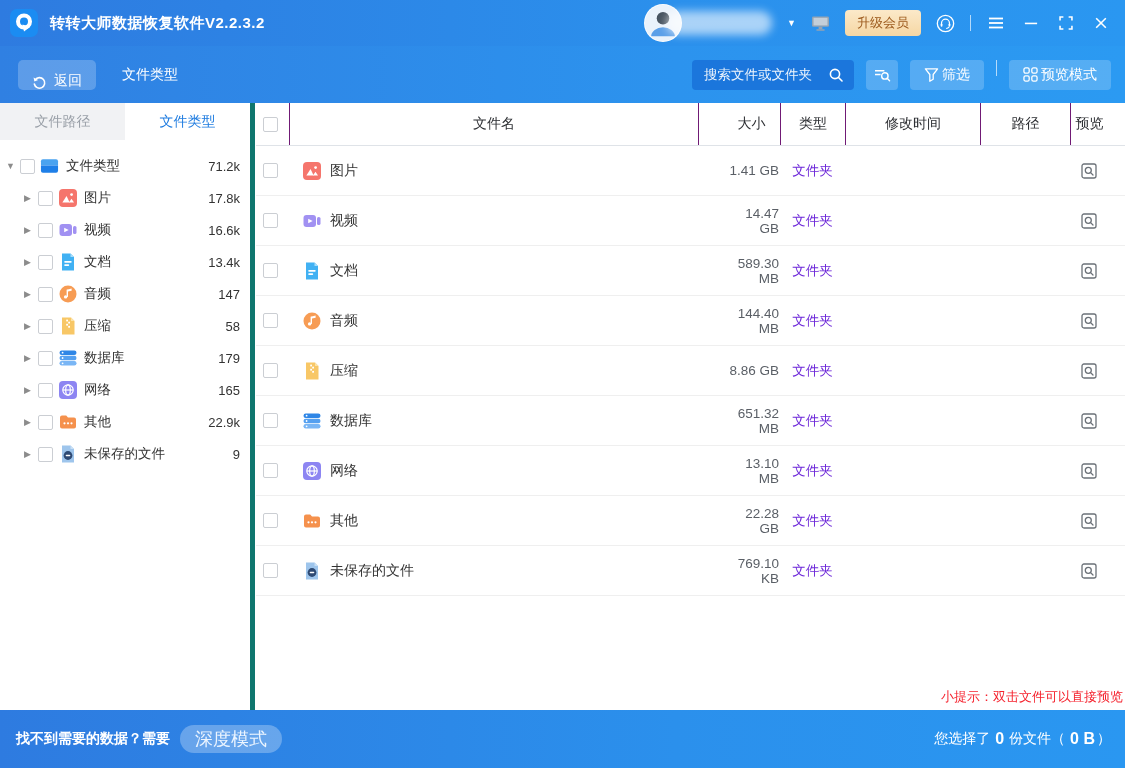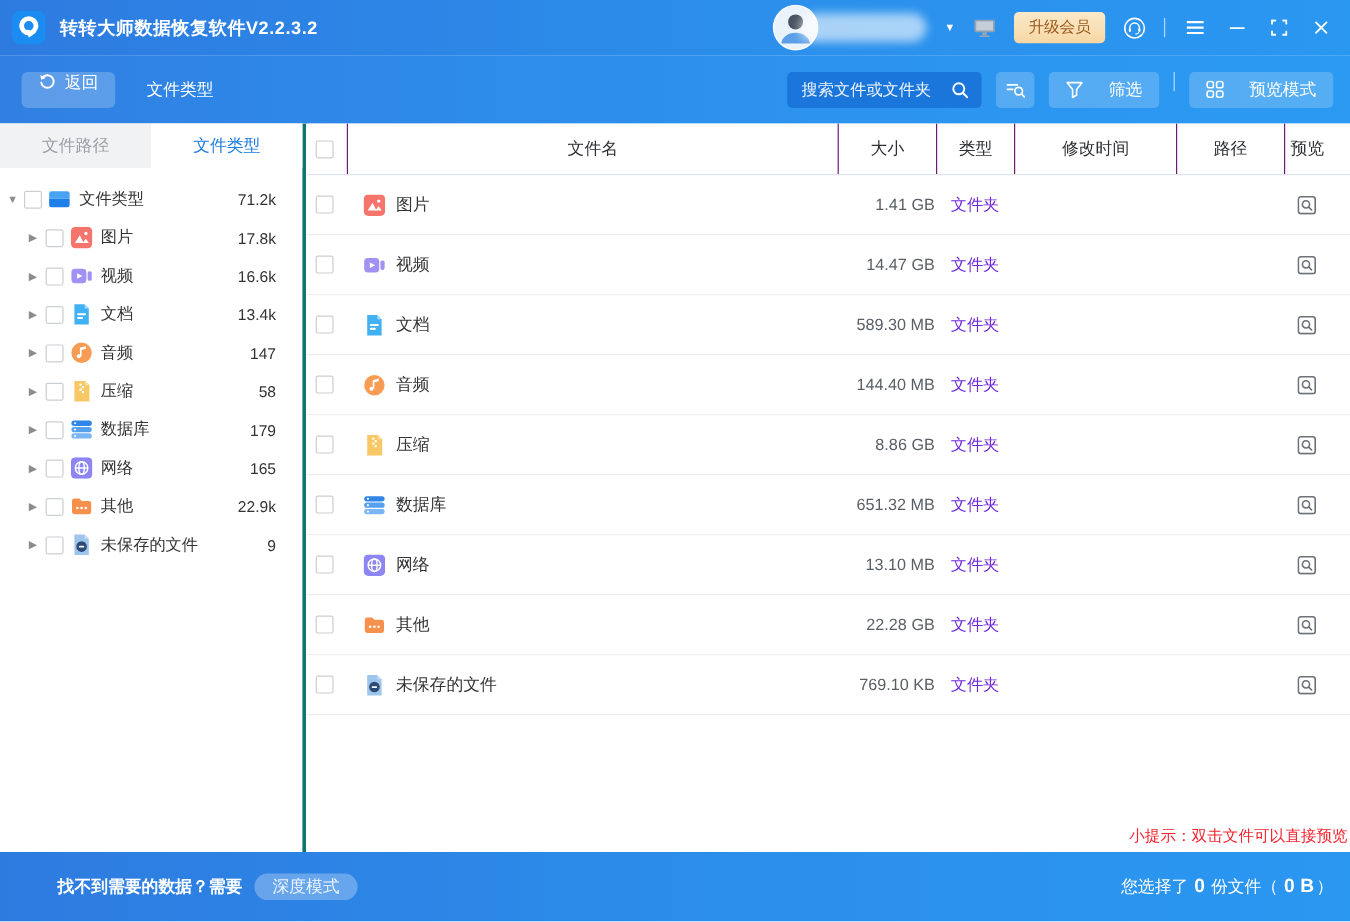"返回" .back-btn { align-items: flex-start -> flex-end }
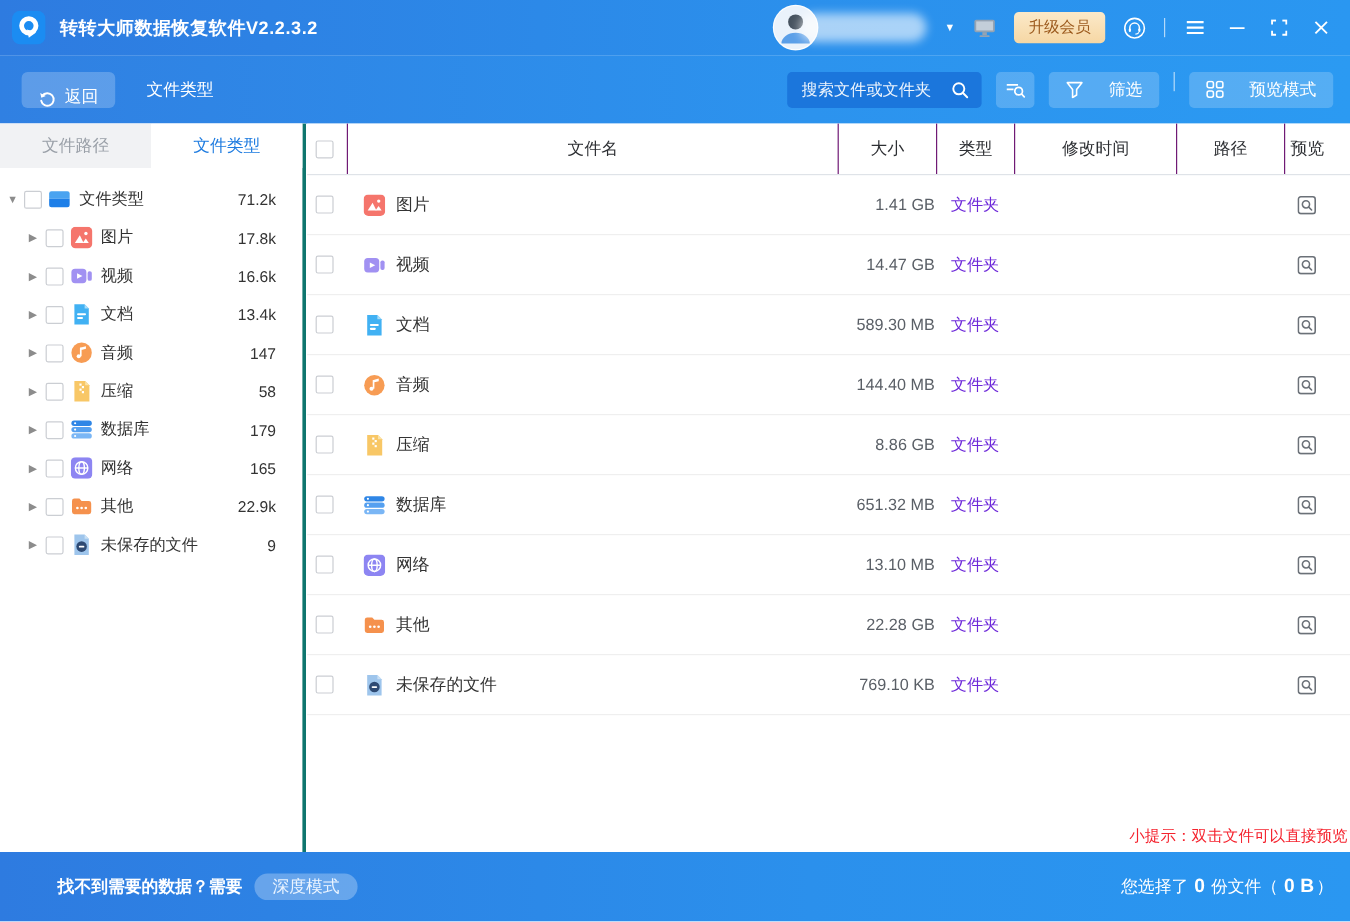"筛选" .txt-btn { gap: 21px -> 3px }
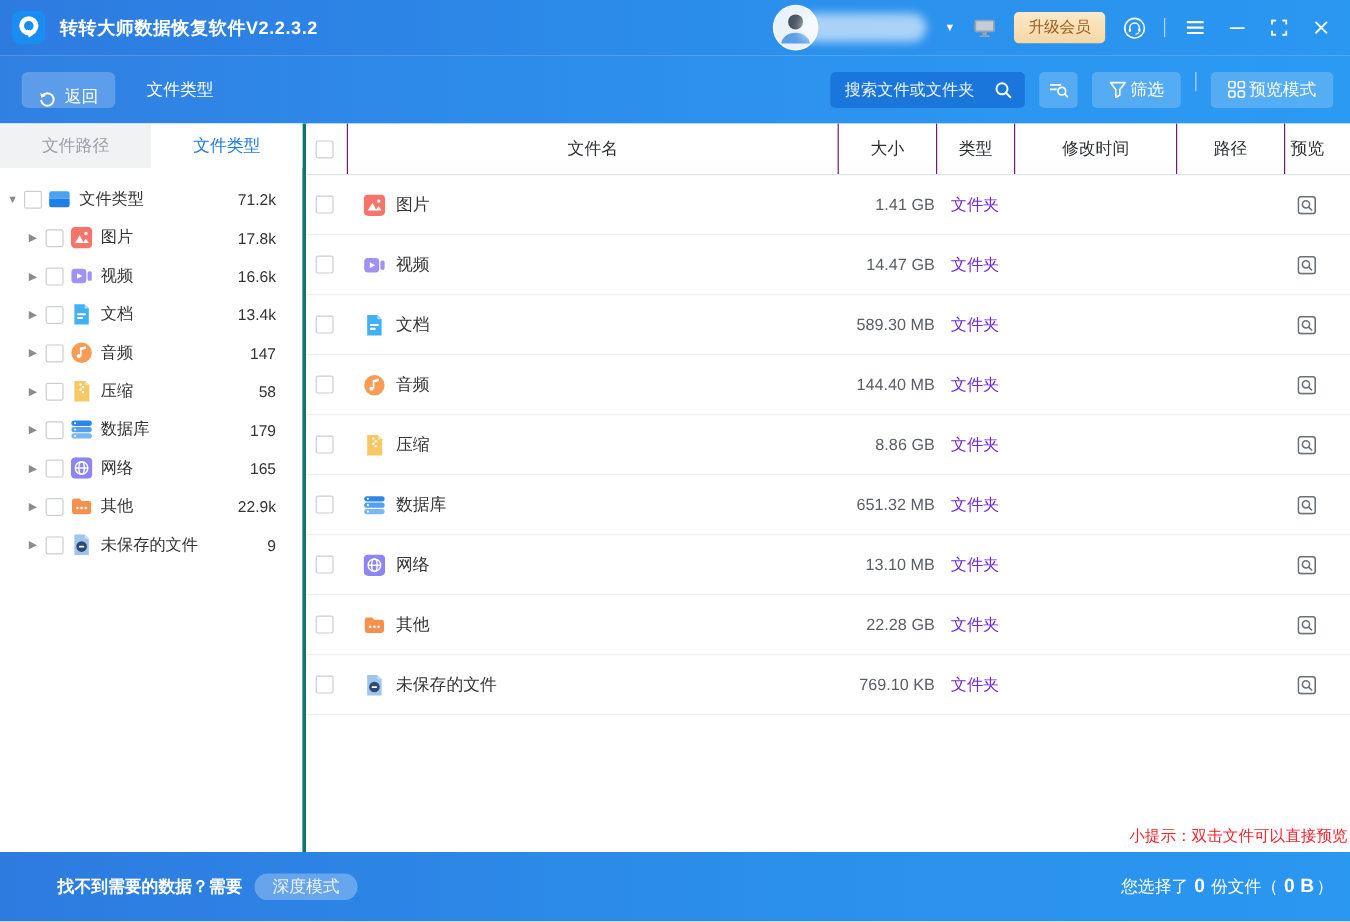"文件路径" .sidebar { border-right: 3px solid #0f766e -> 5px solid #0f766e }
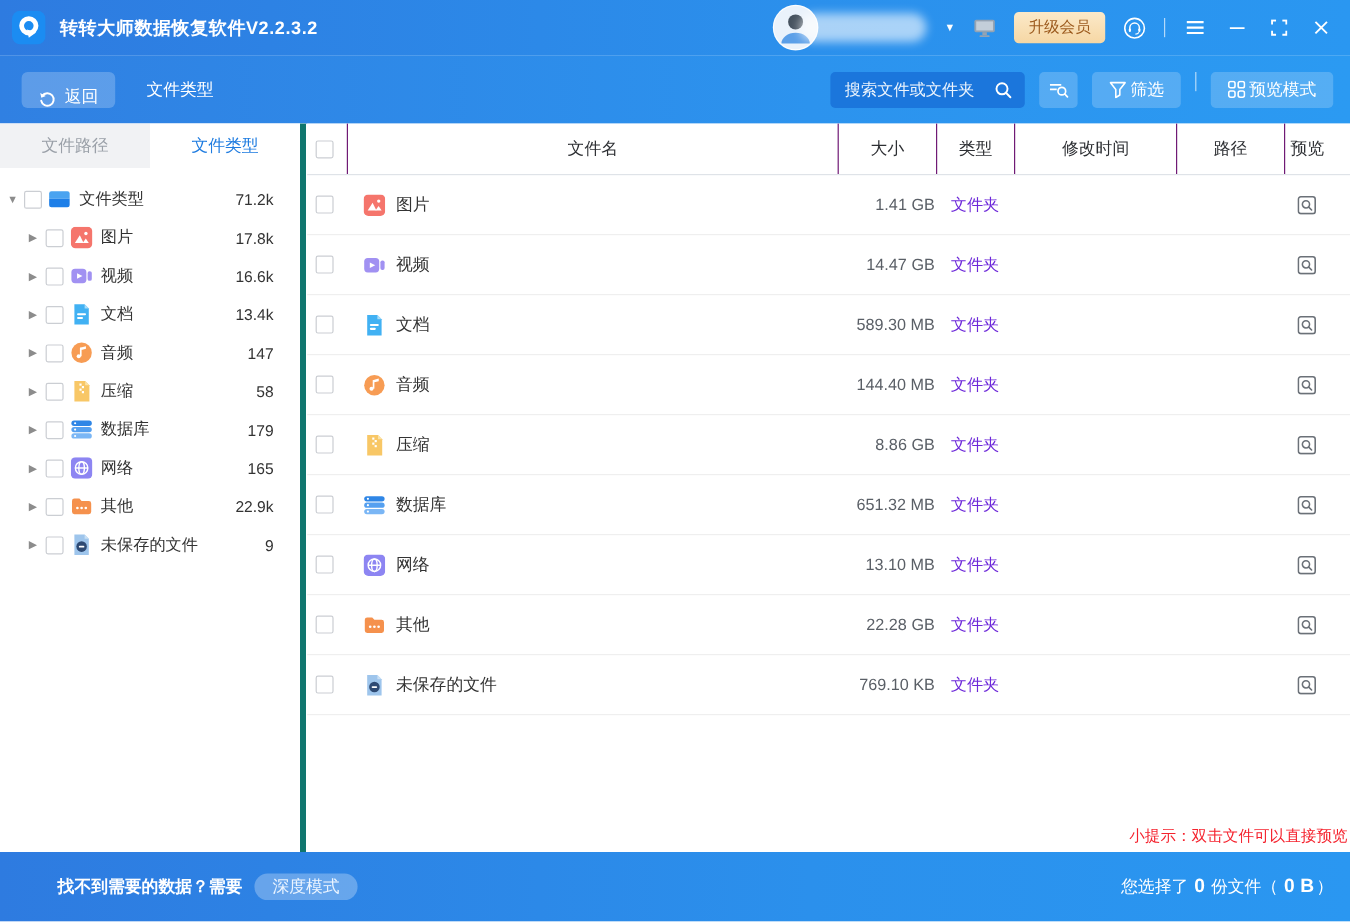"大小" .c-size { padding-left: none -> 24px }
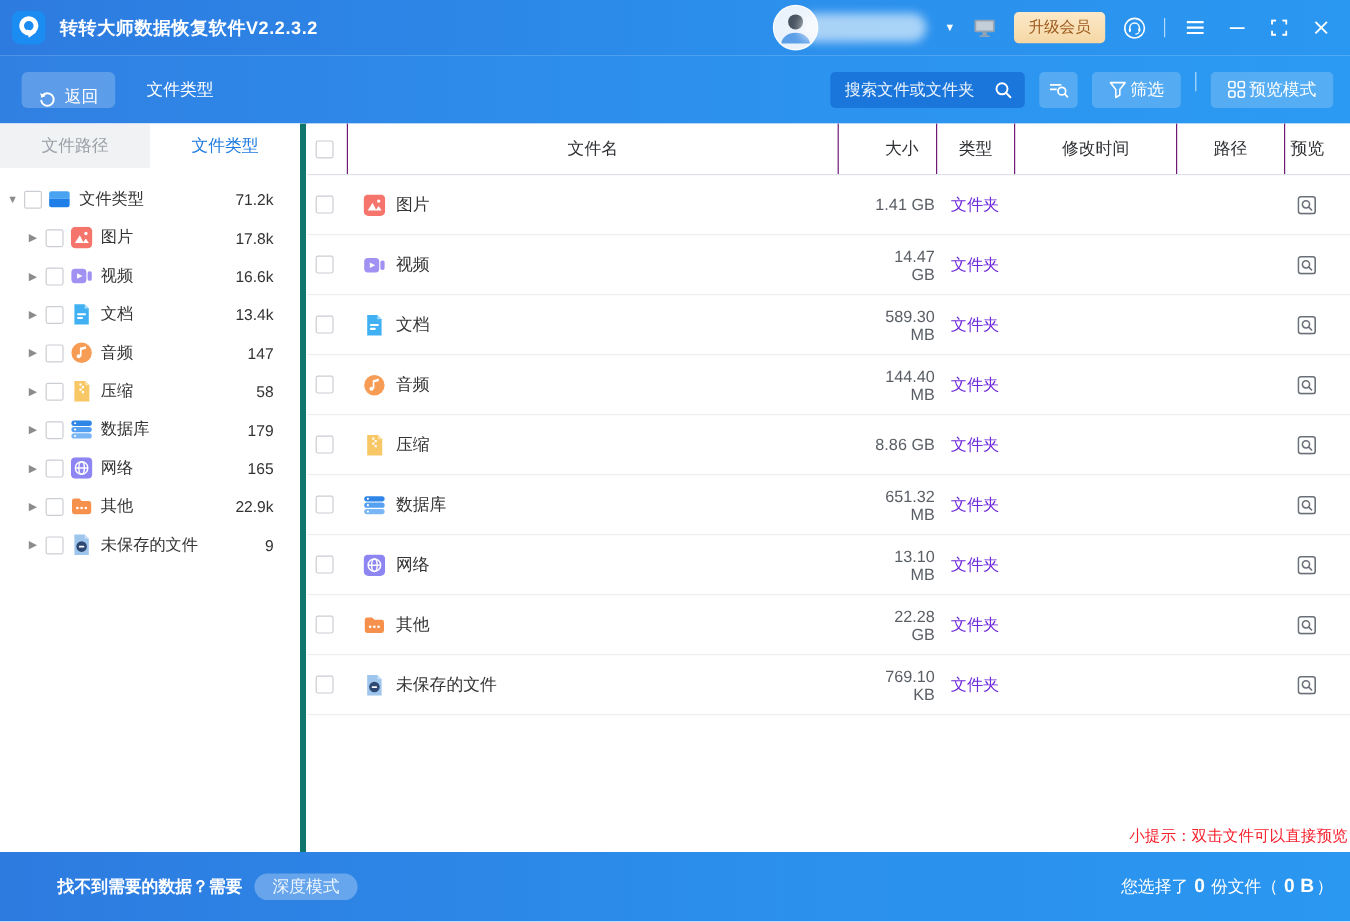"71.2k" .tree-count { margin-right: 22px -> 10px }
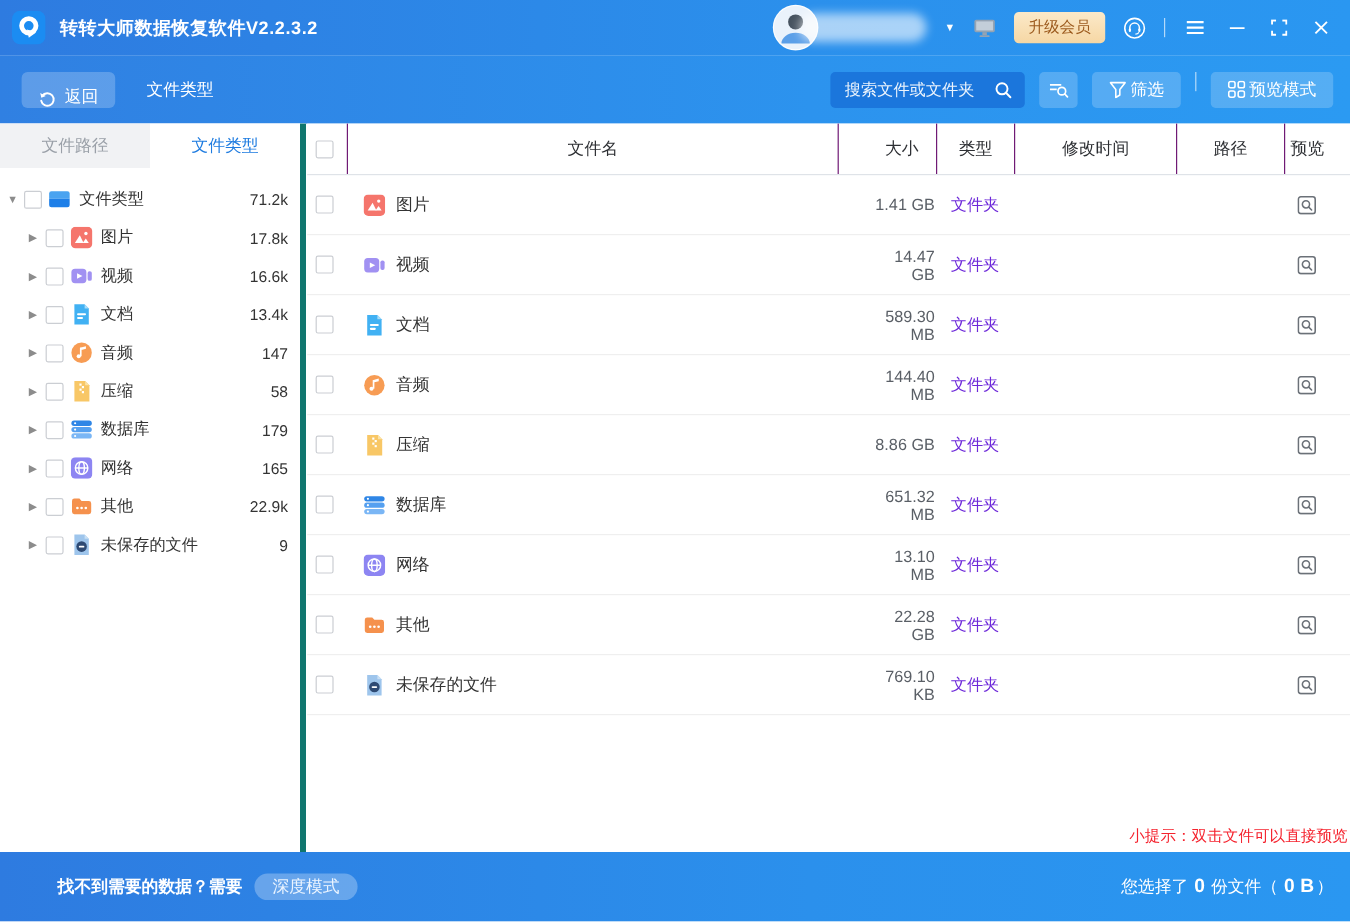"找不到需要的数据？需要" .footer-left { margin-left: 32px -> none }
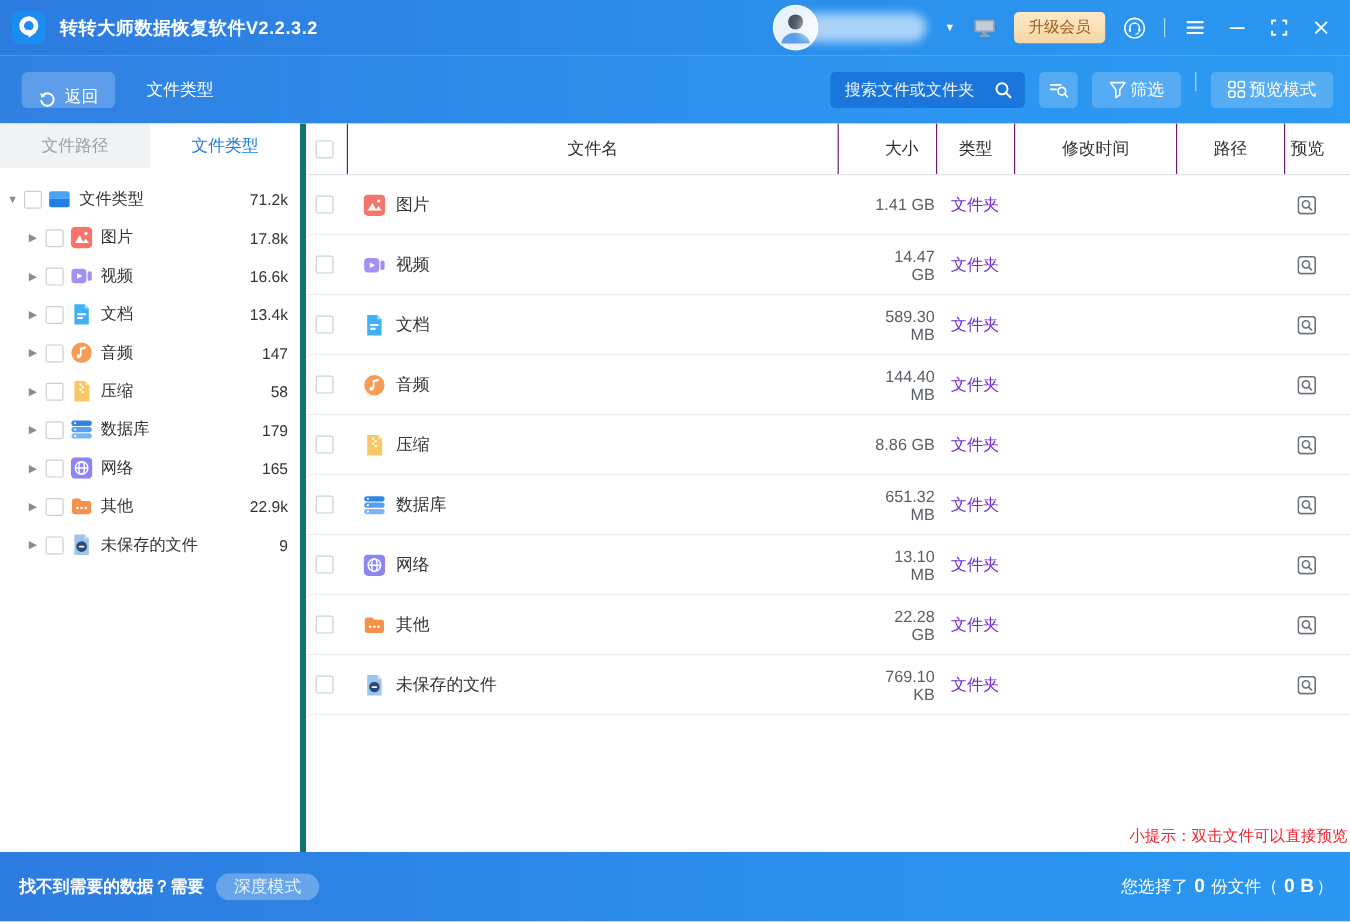"深度模式" .deep-btn { font-size: 14px -> 18px }
